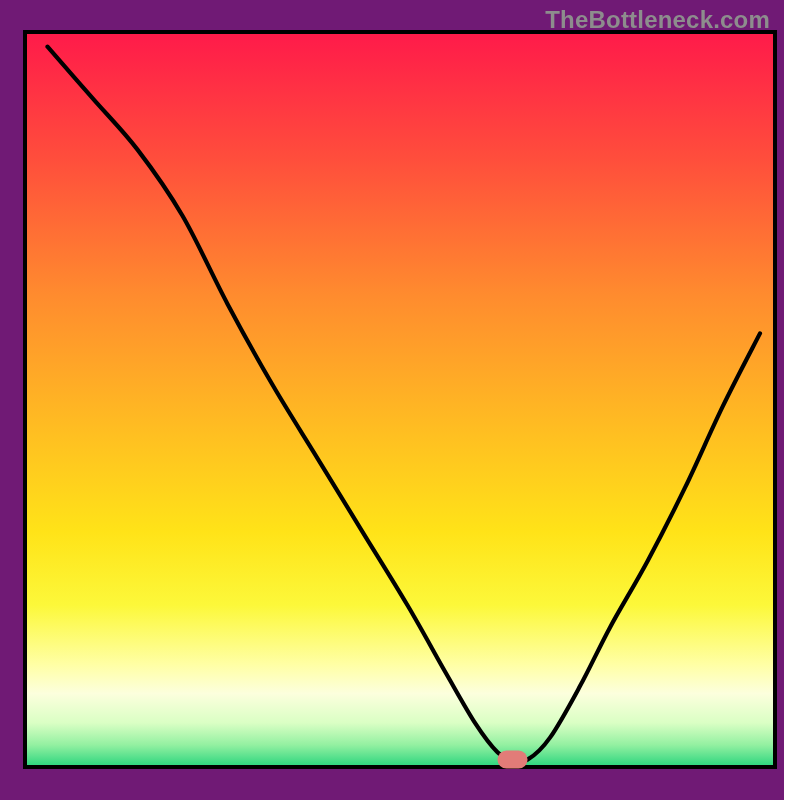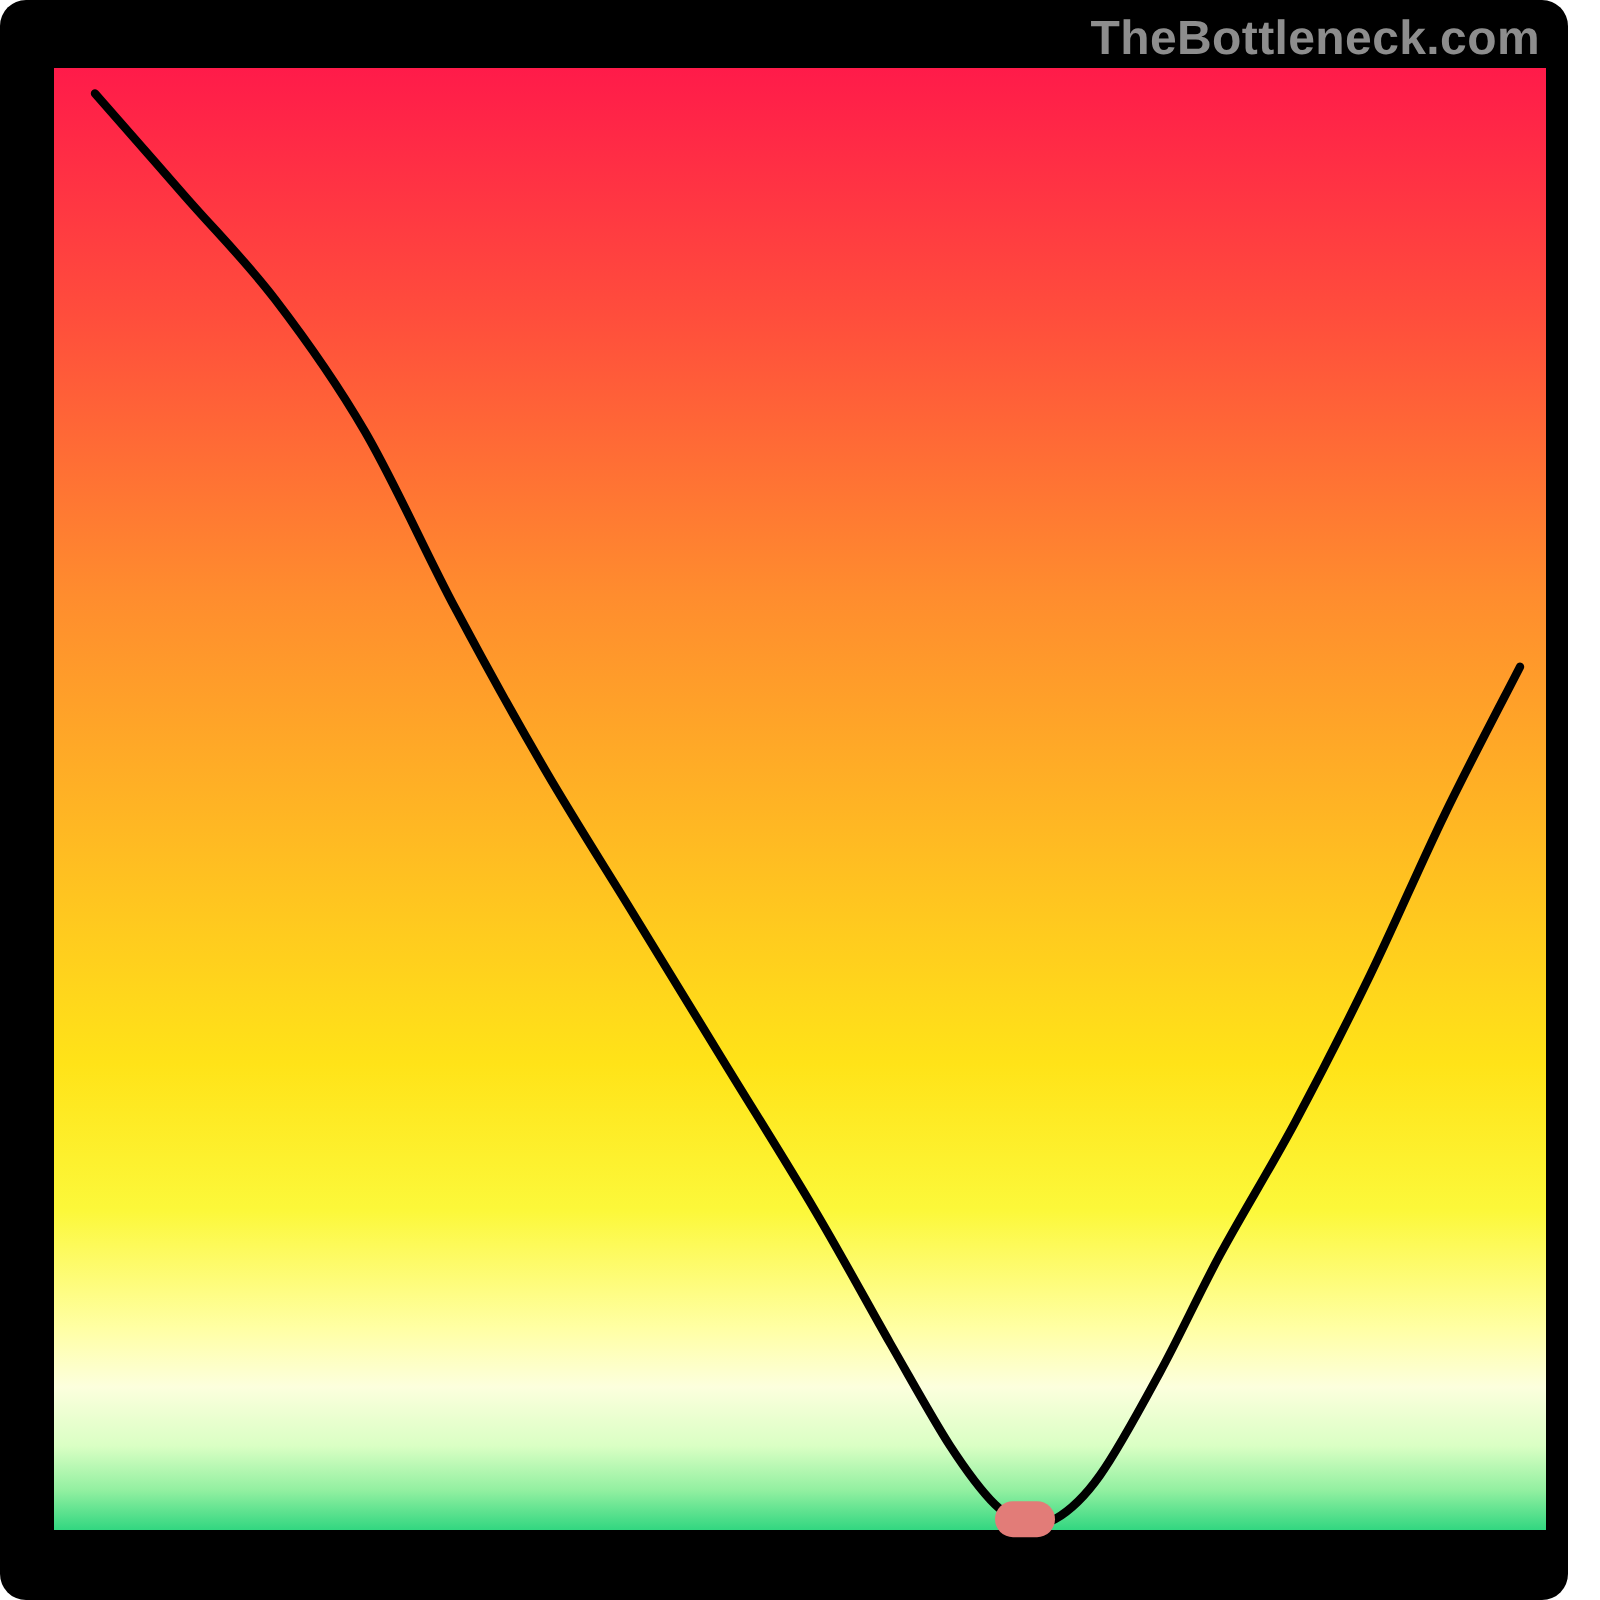"TheBottleneck.com" .chart-container { background: #000000 -> #701a75; border-radius: 13px -> none }
